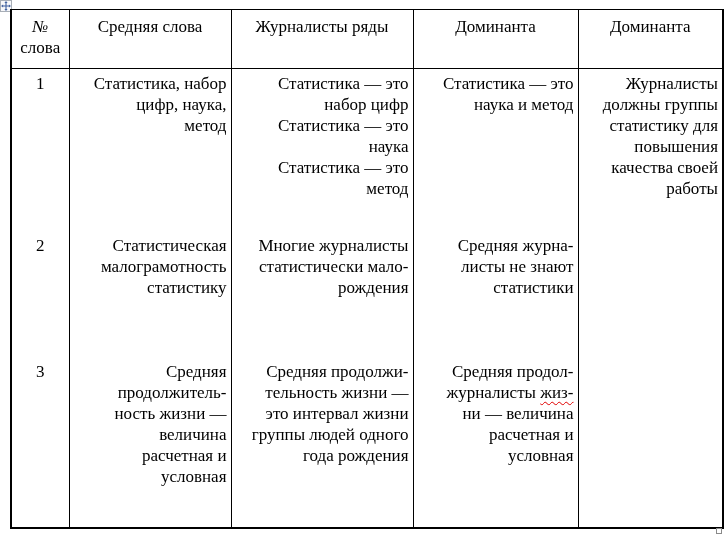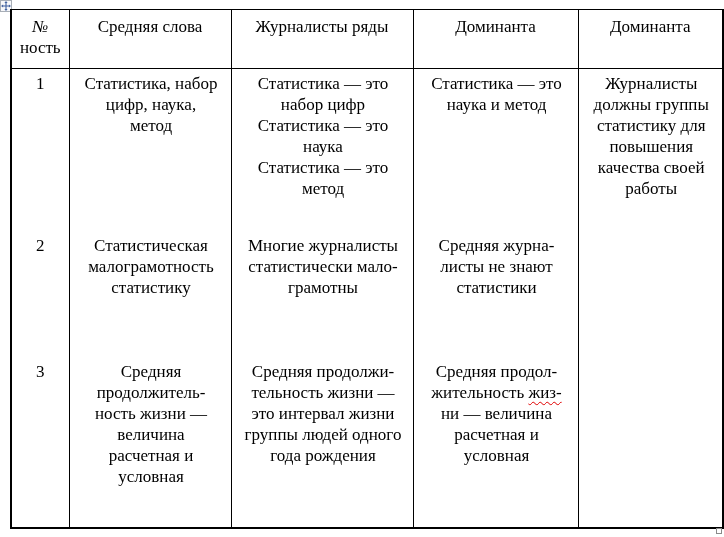"ность" span.blk { text: ность -> слова }
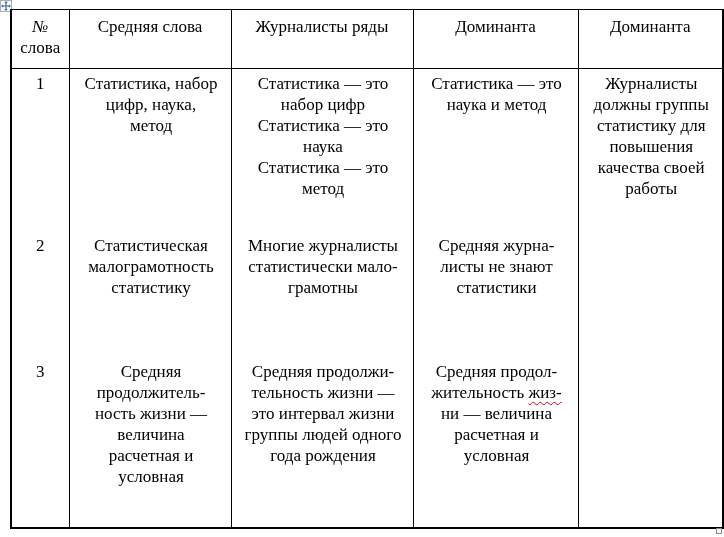"Статистика, набор" td { text-align: center -> right }
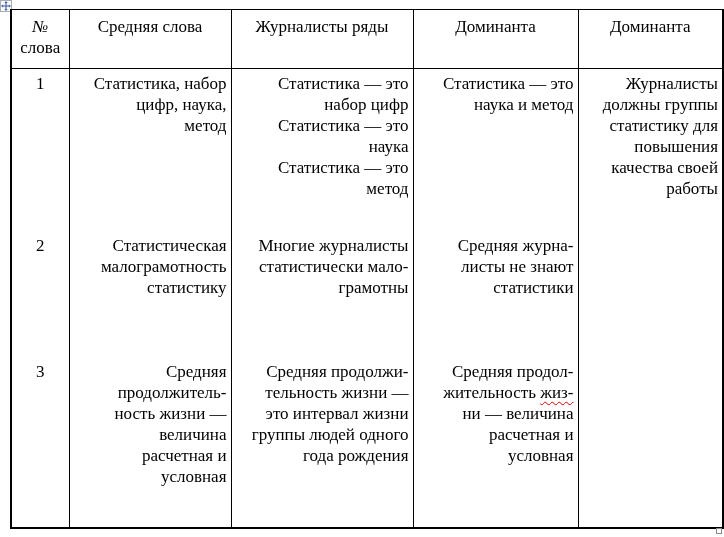"Многие журналисты" td { text: грамотны -> рождения }
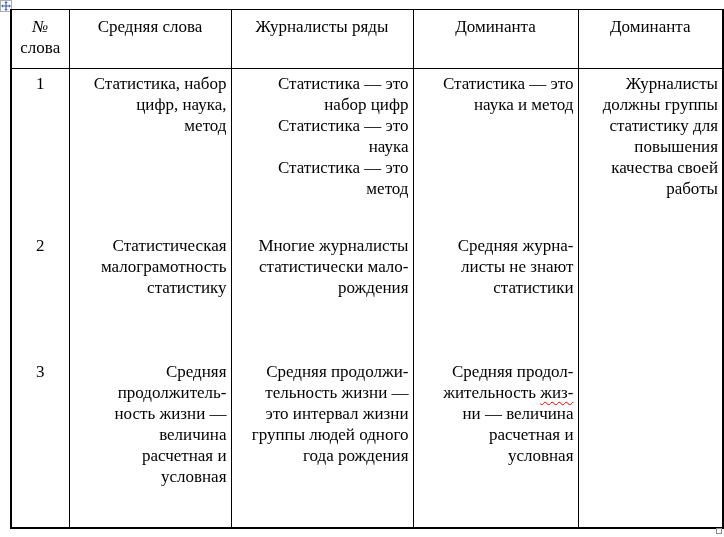"Средняя продол-" span { text: жительность -> журналисты }
